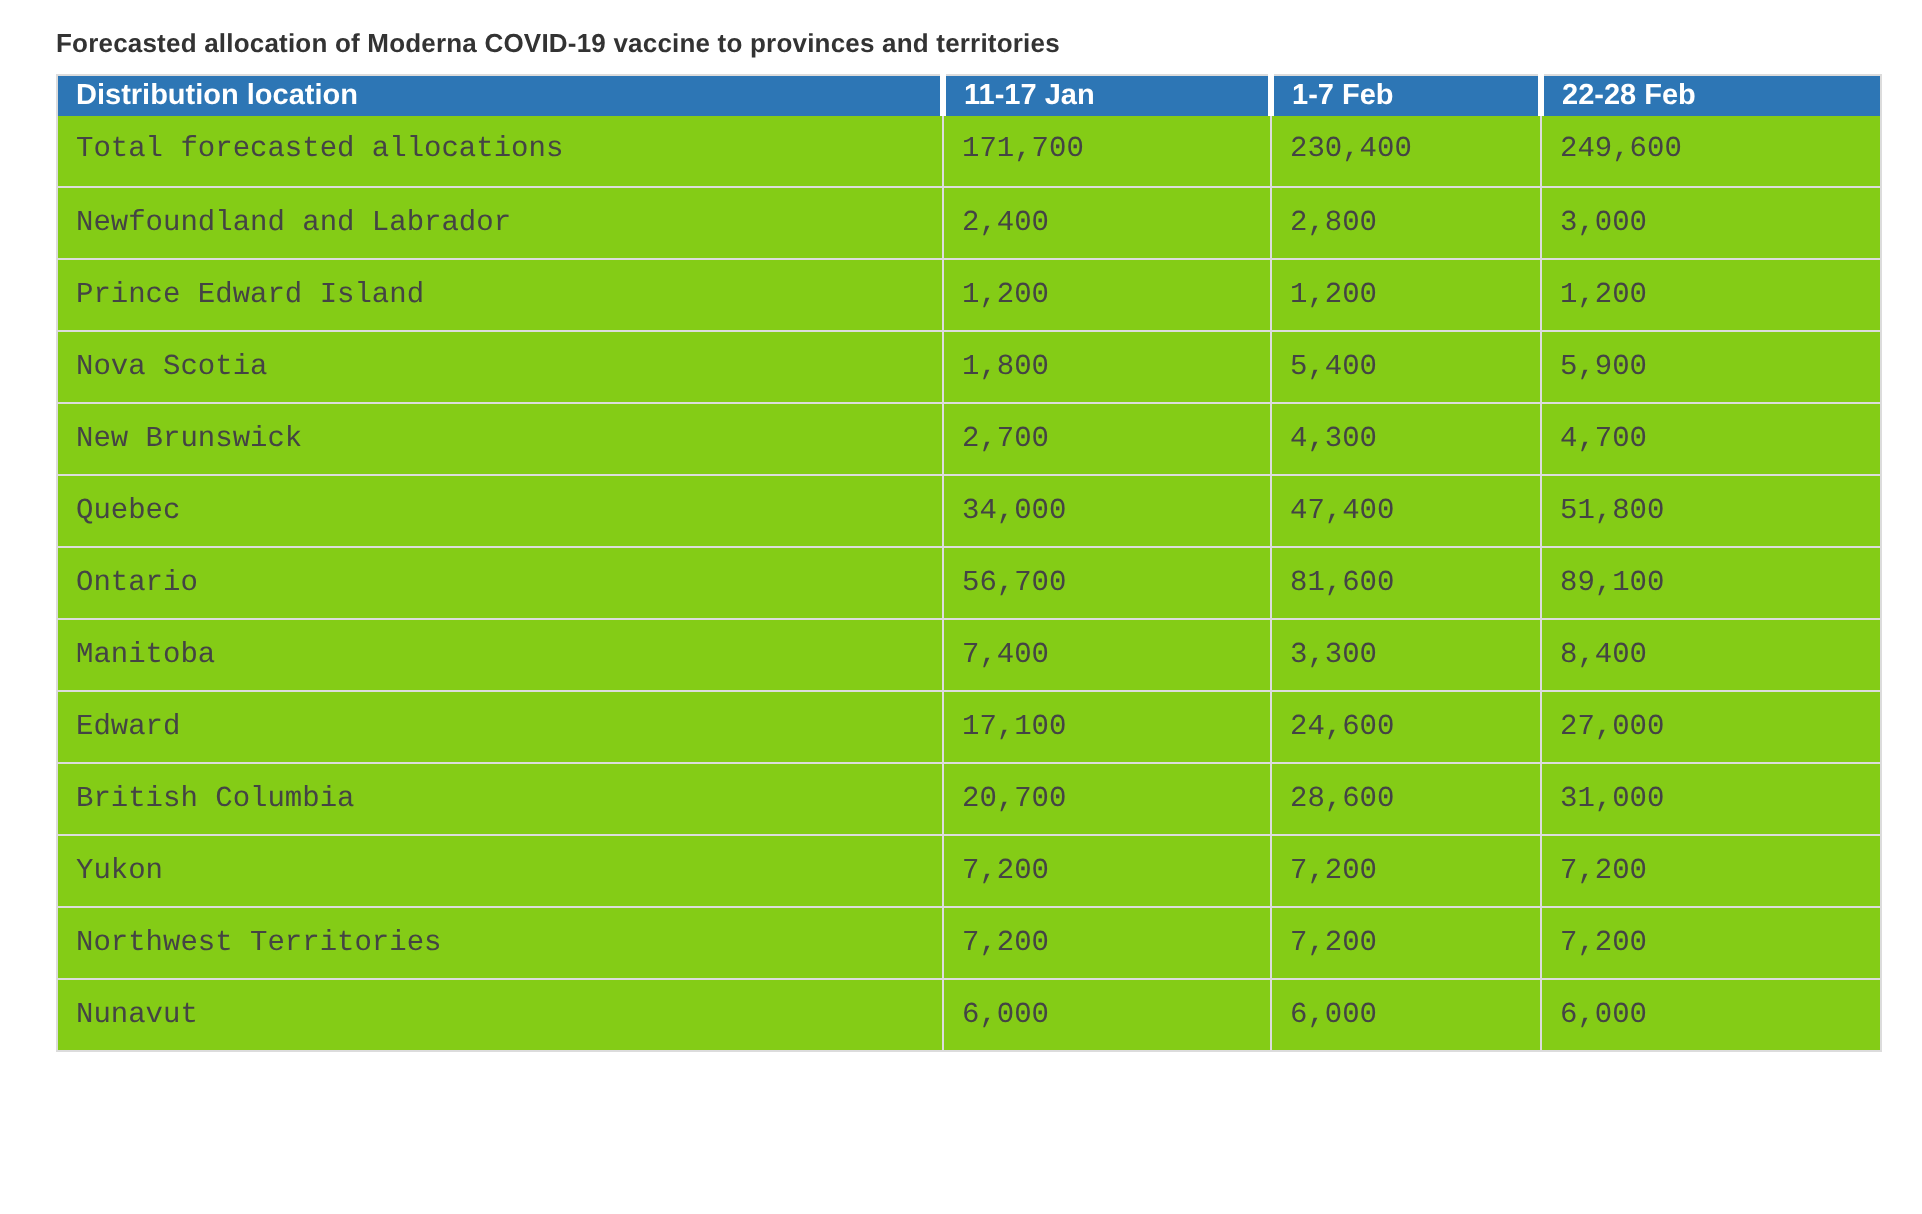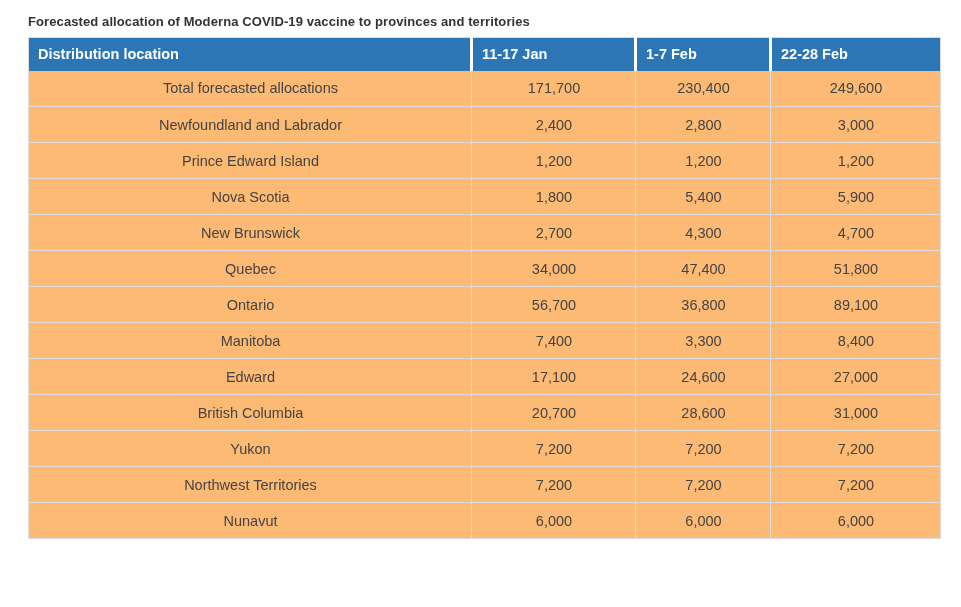"Distribution location" table.alloc-table thead th { height: 33px -> 20px }
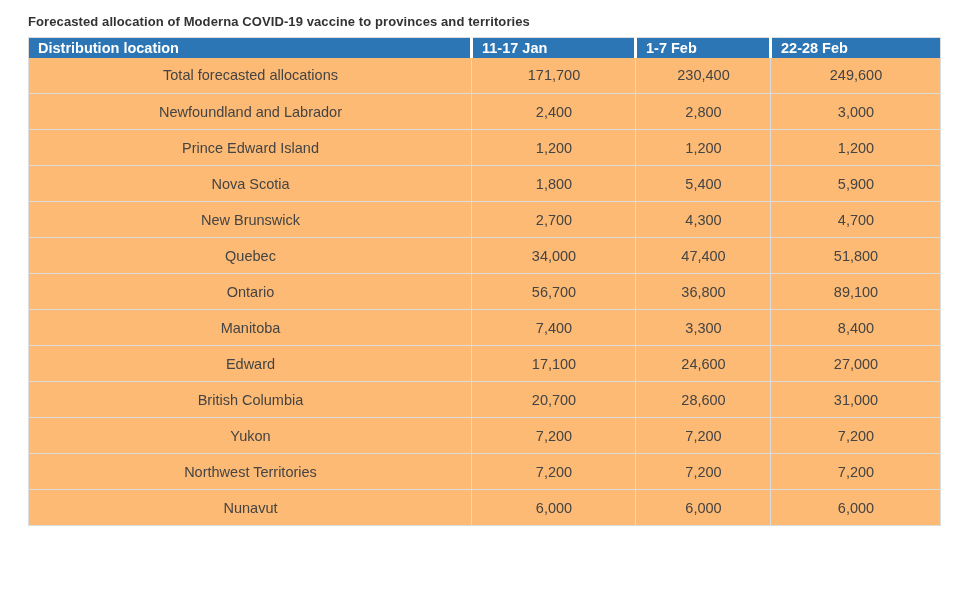"Total forecasted allocations" table.alloc-table tbody td { background: #fdba74 -> #84cc16; font-family: none -> Liberation Mono, monospace; text-align: center -> left }
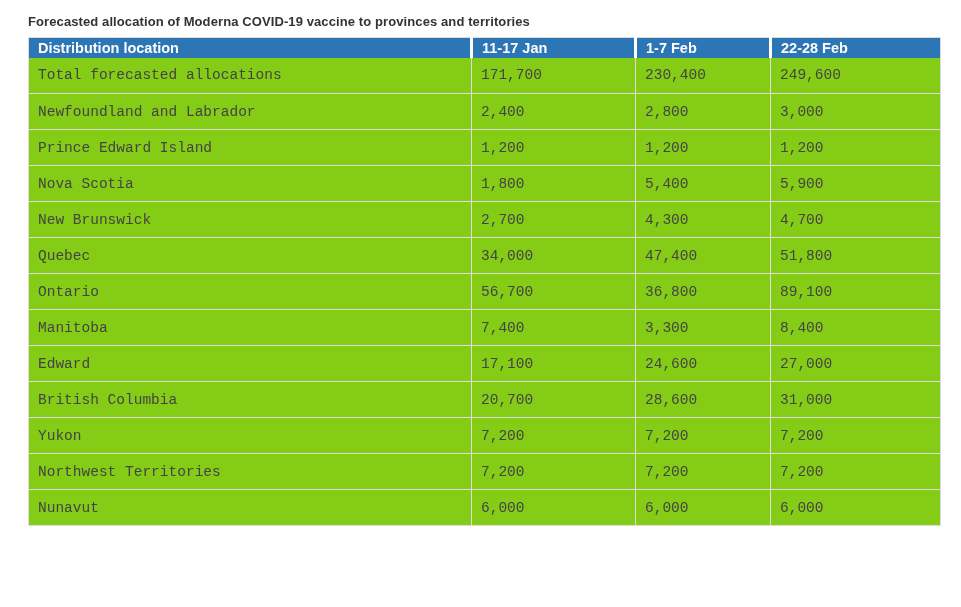"36,800" td { text: 36,800 -> 81,600 }
